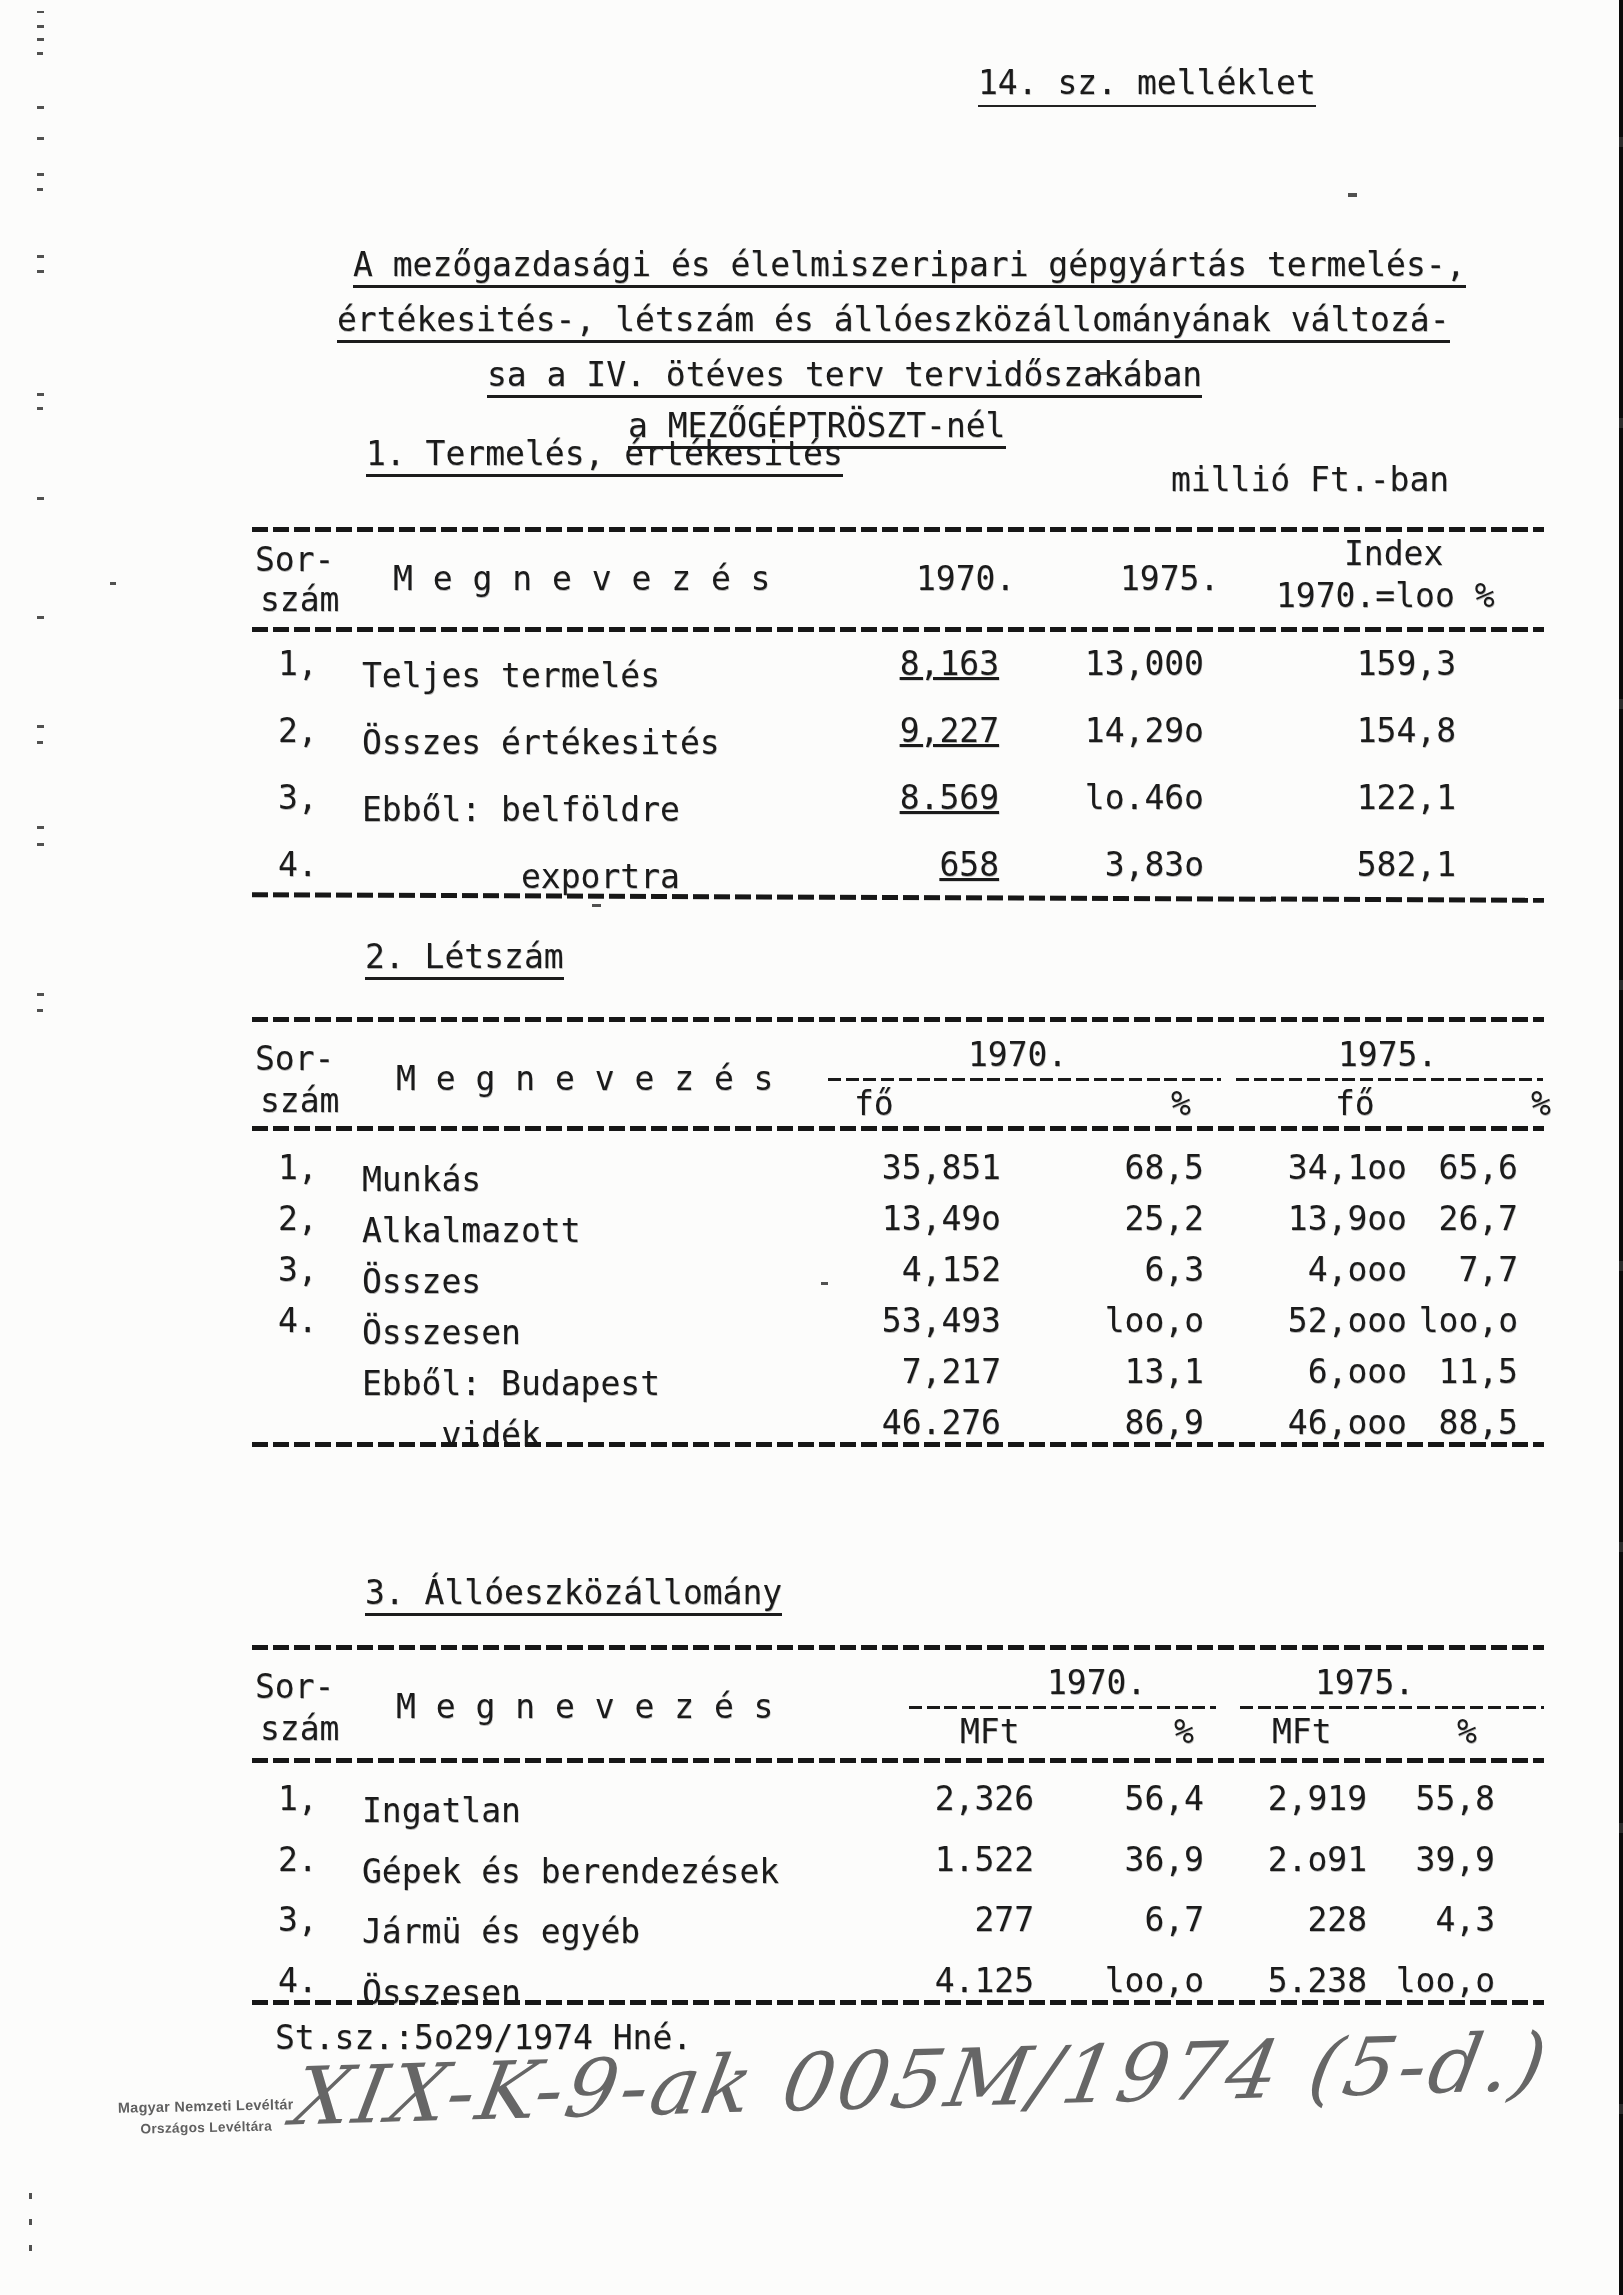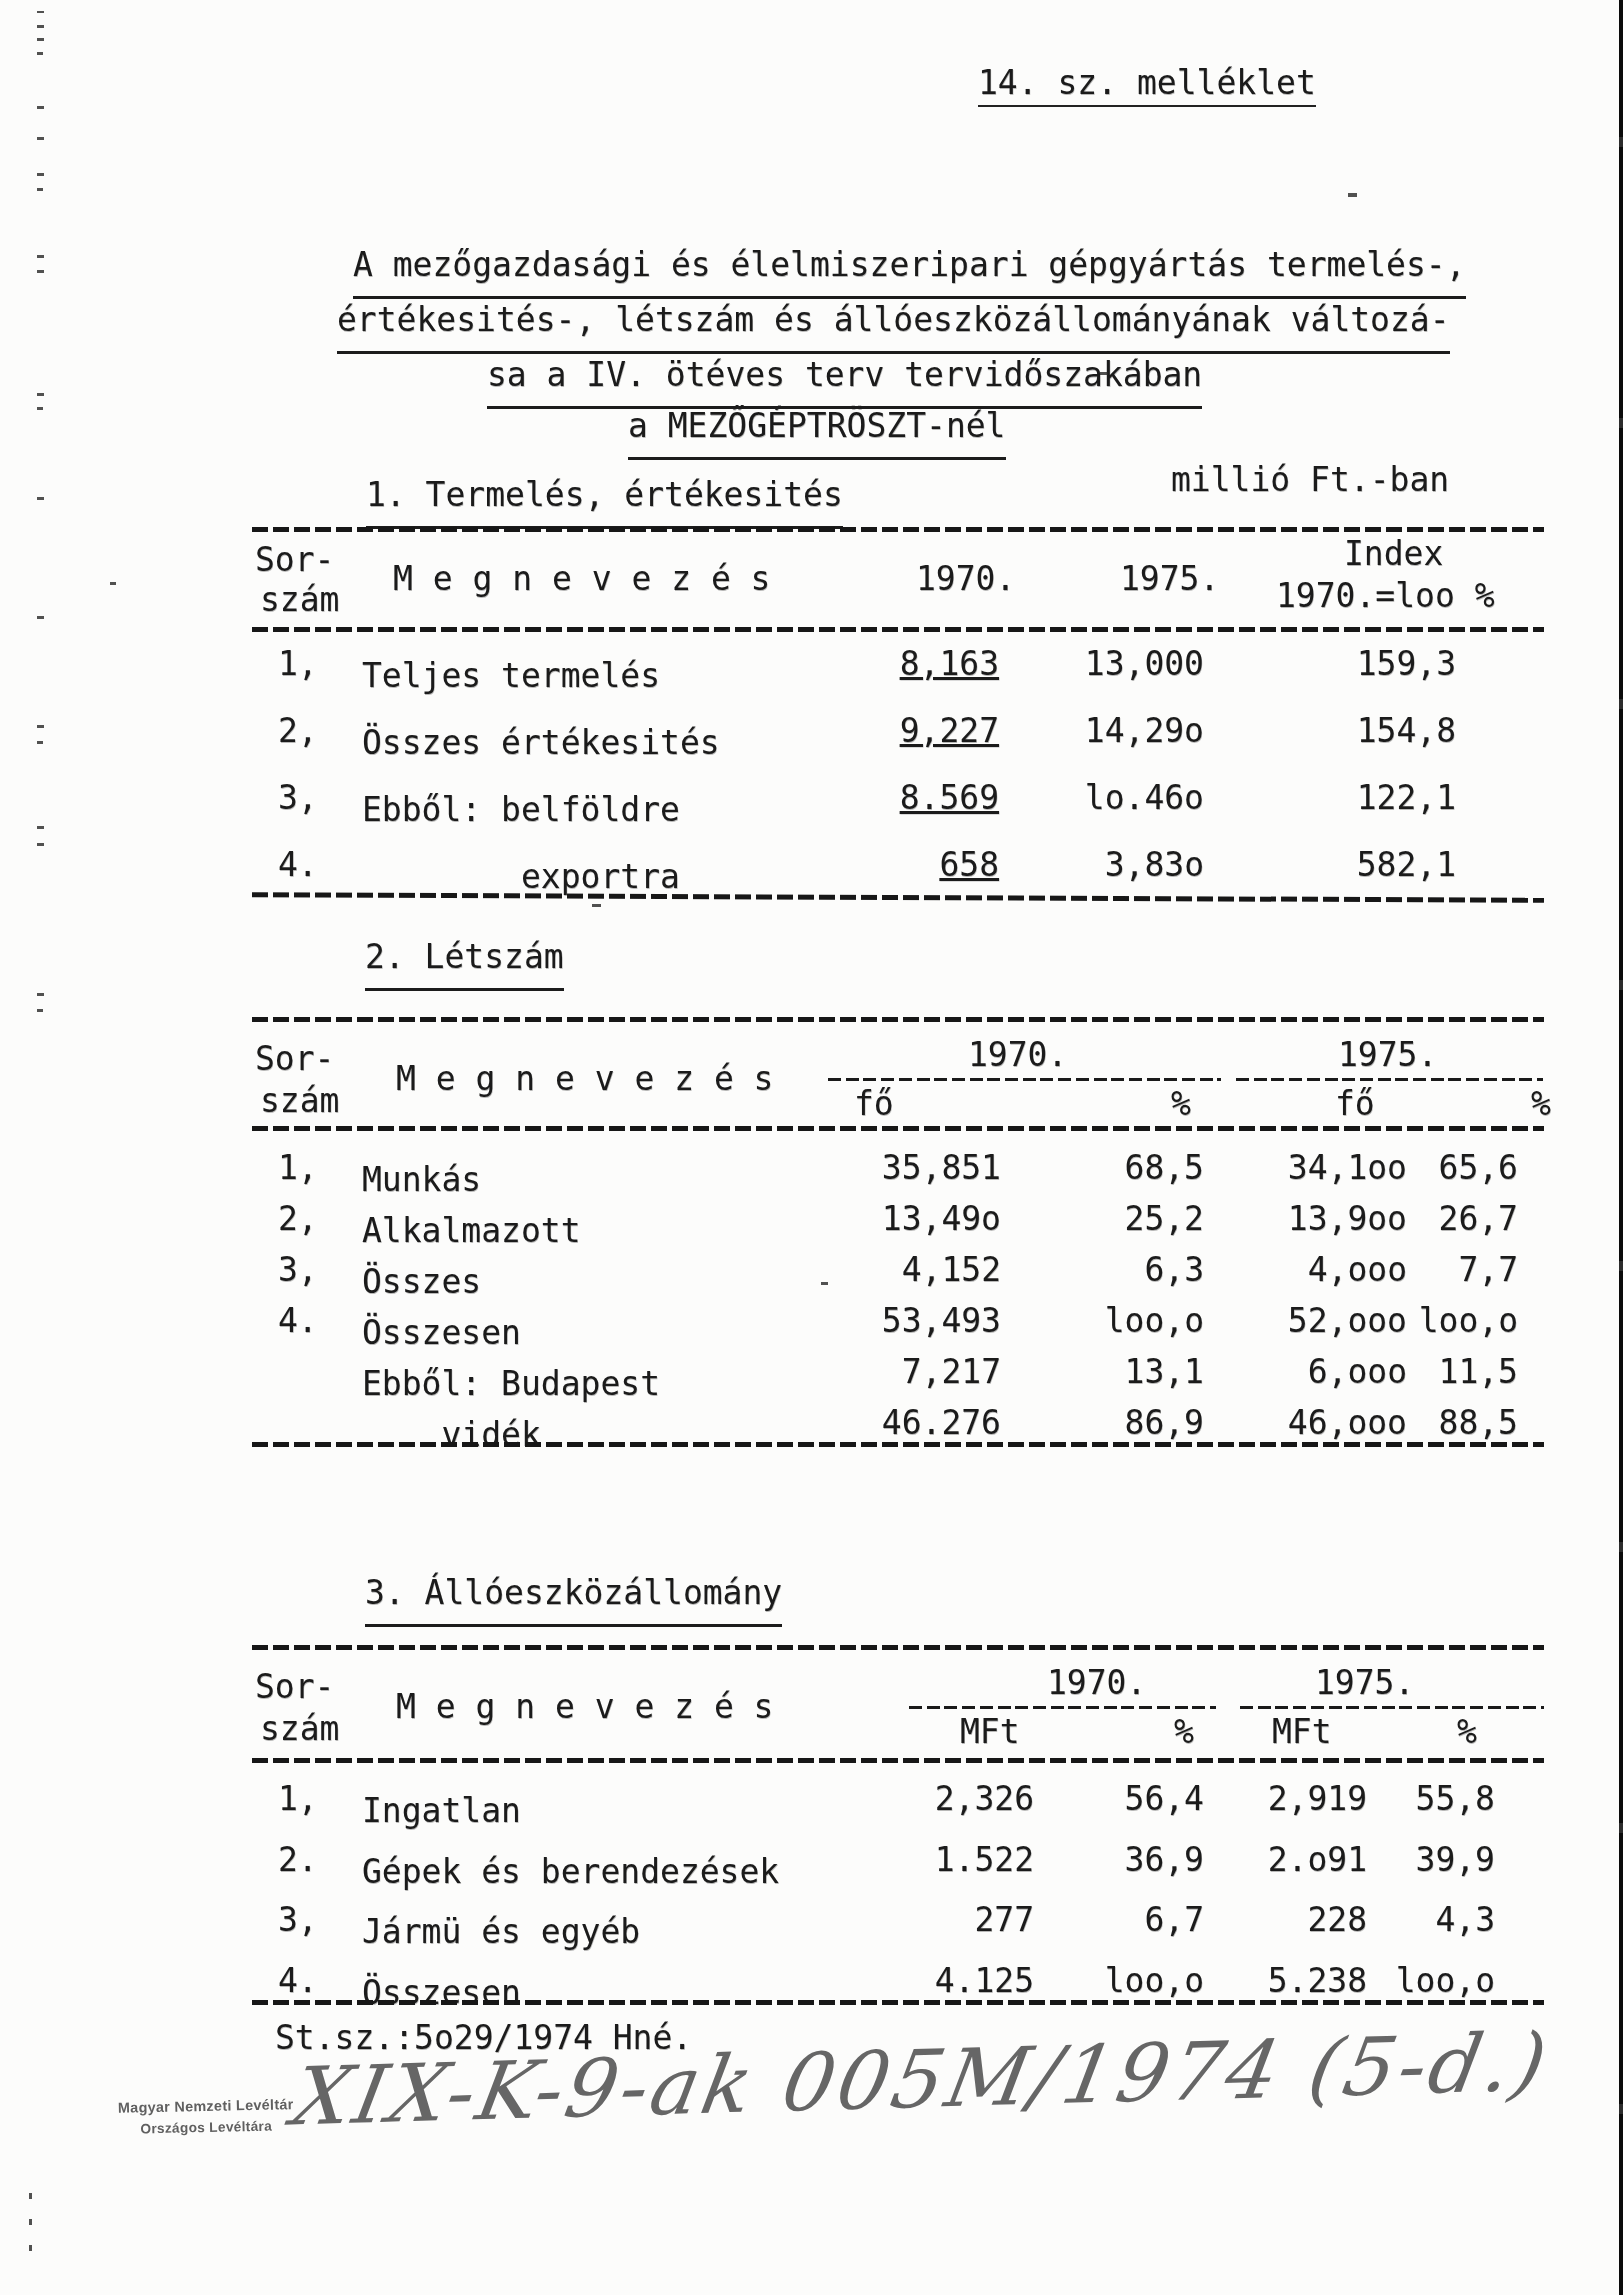"A mezőgazdasági és élelmiszeripari" .ul { padding-bottom: 12px -> 1px }
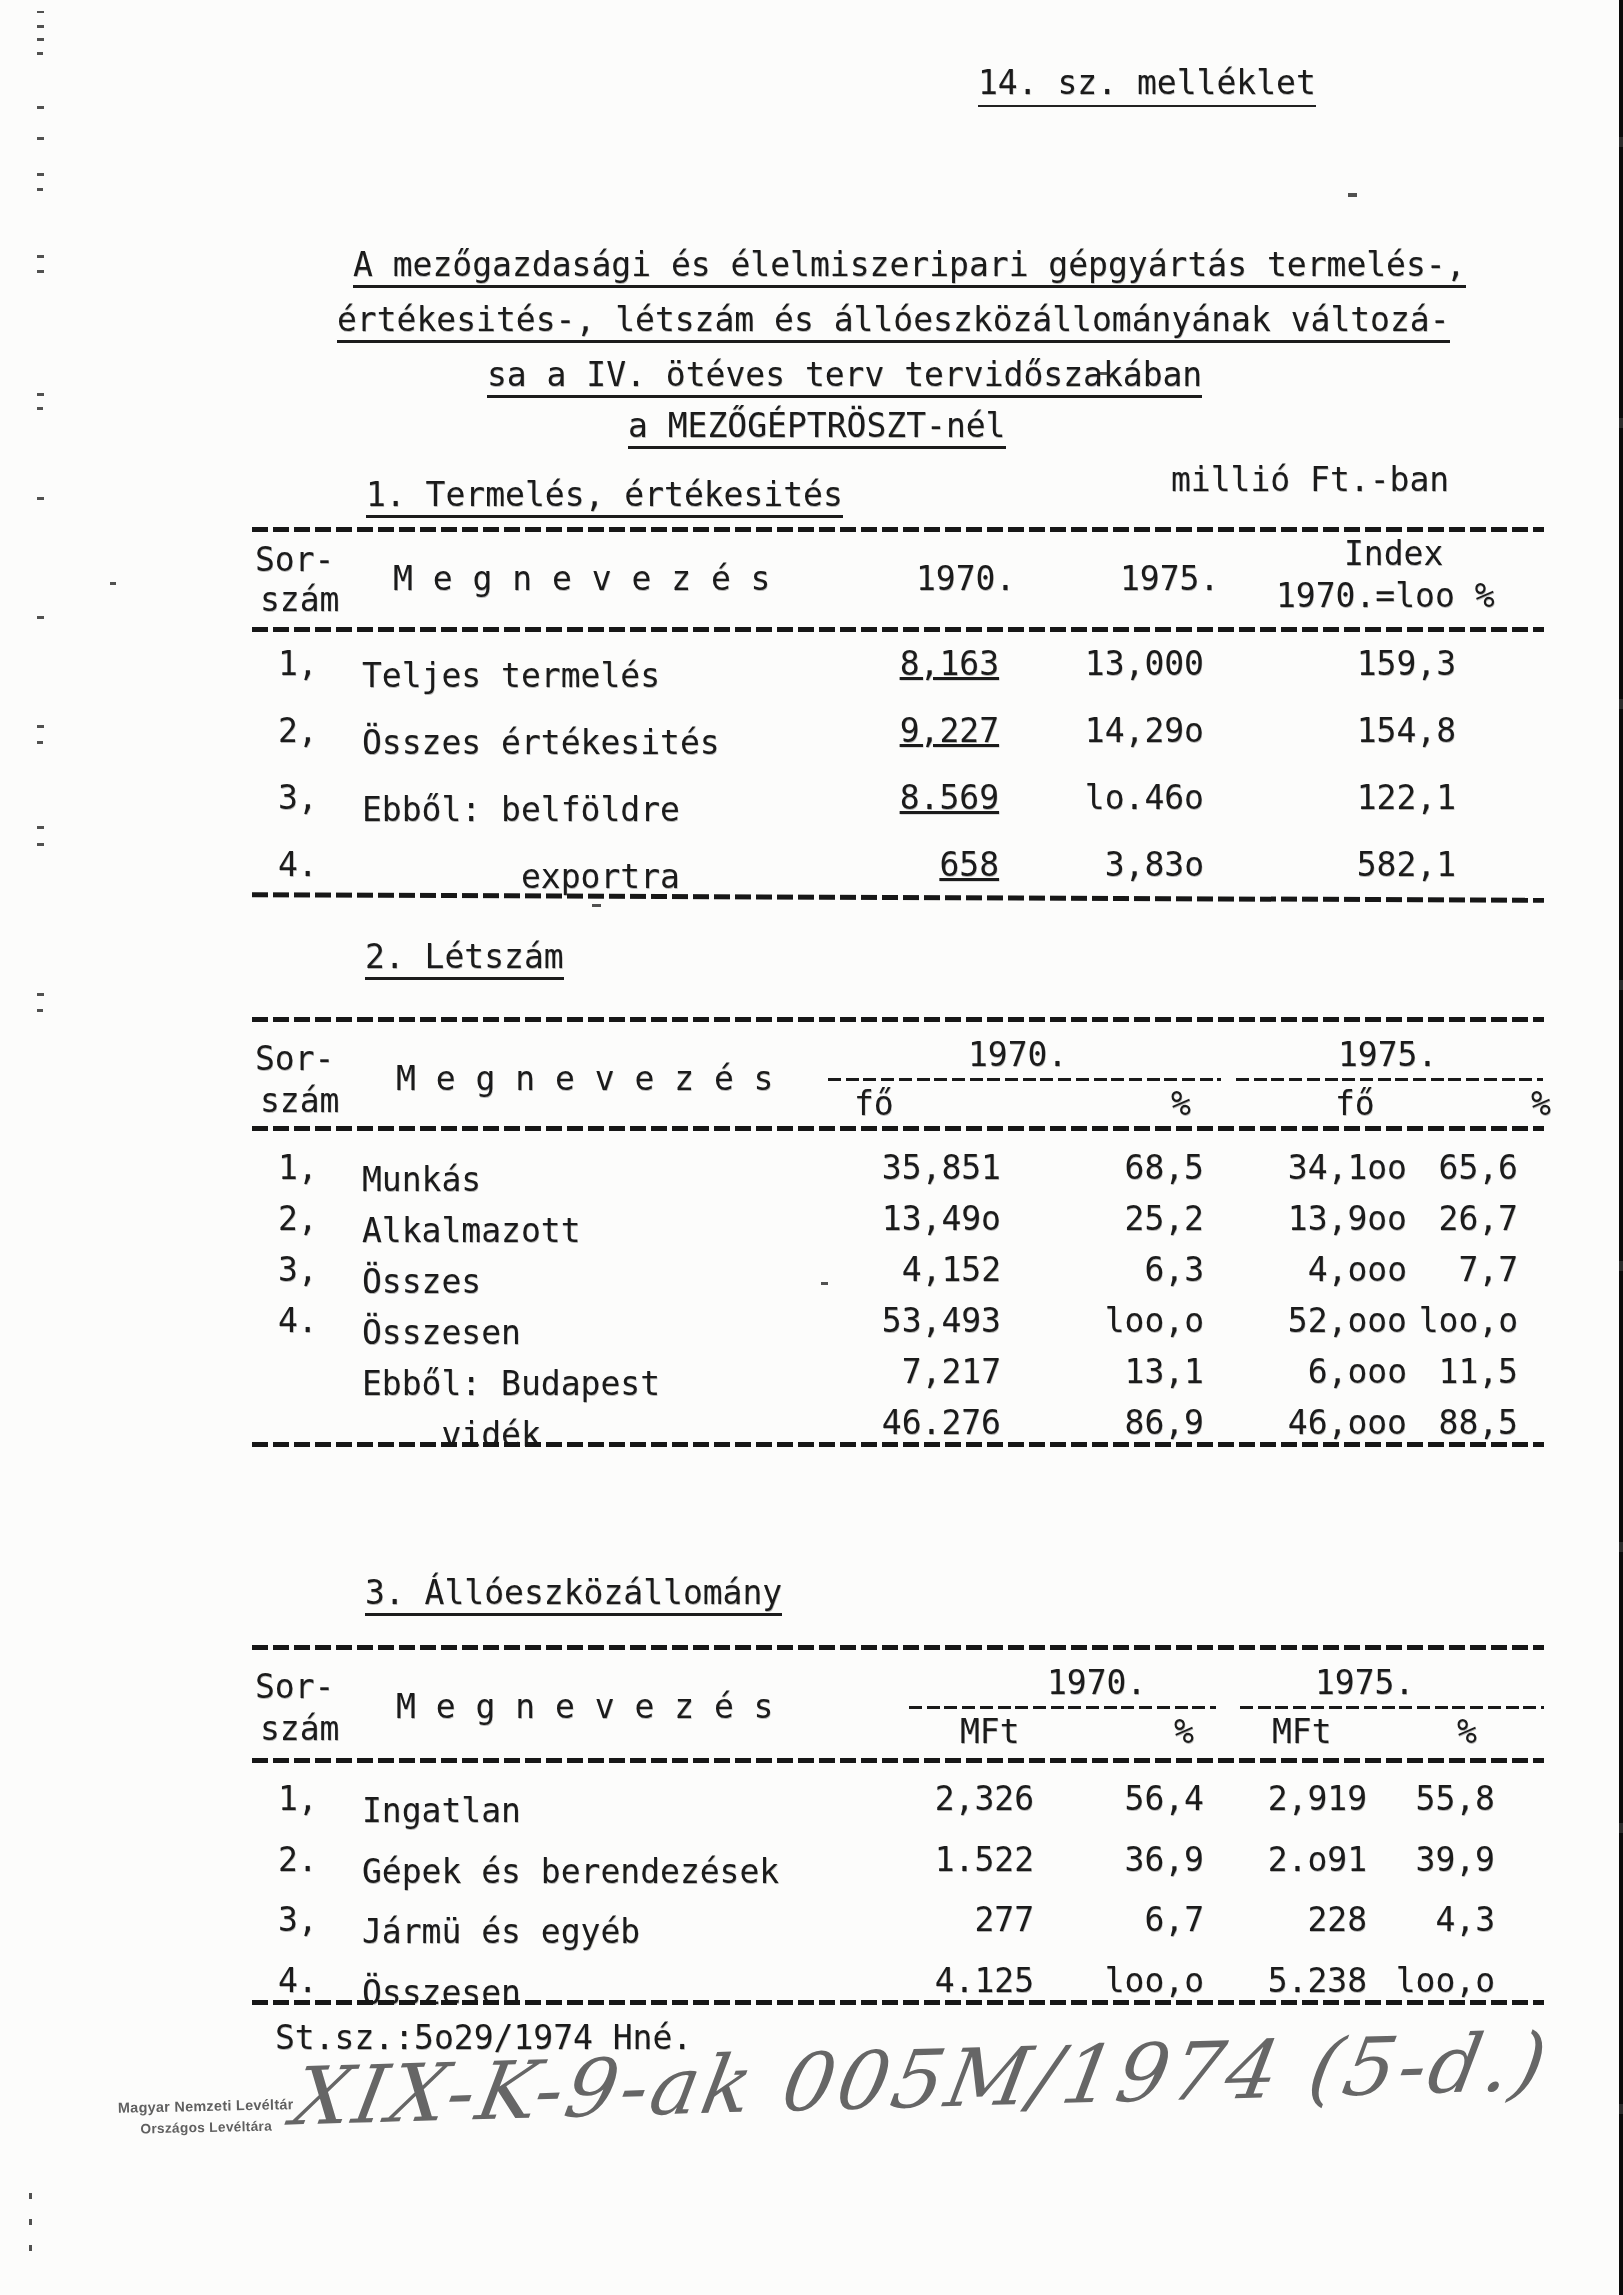"1. Termelés, értékesités" div.tw { top: 477px -> 436px }
